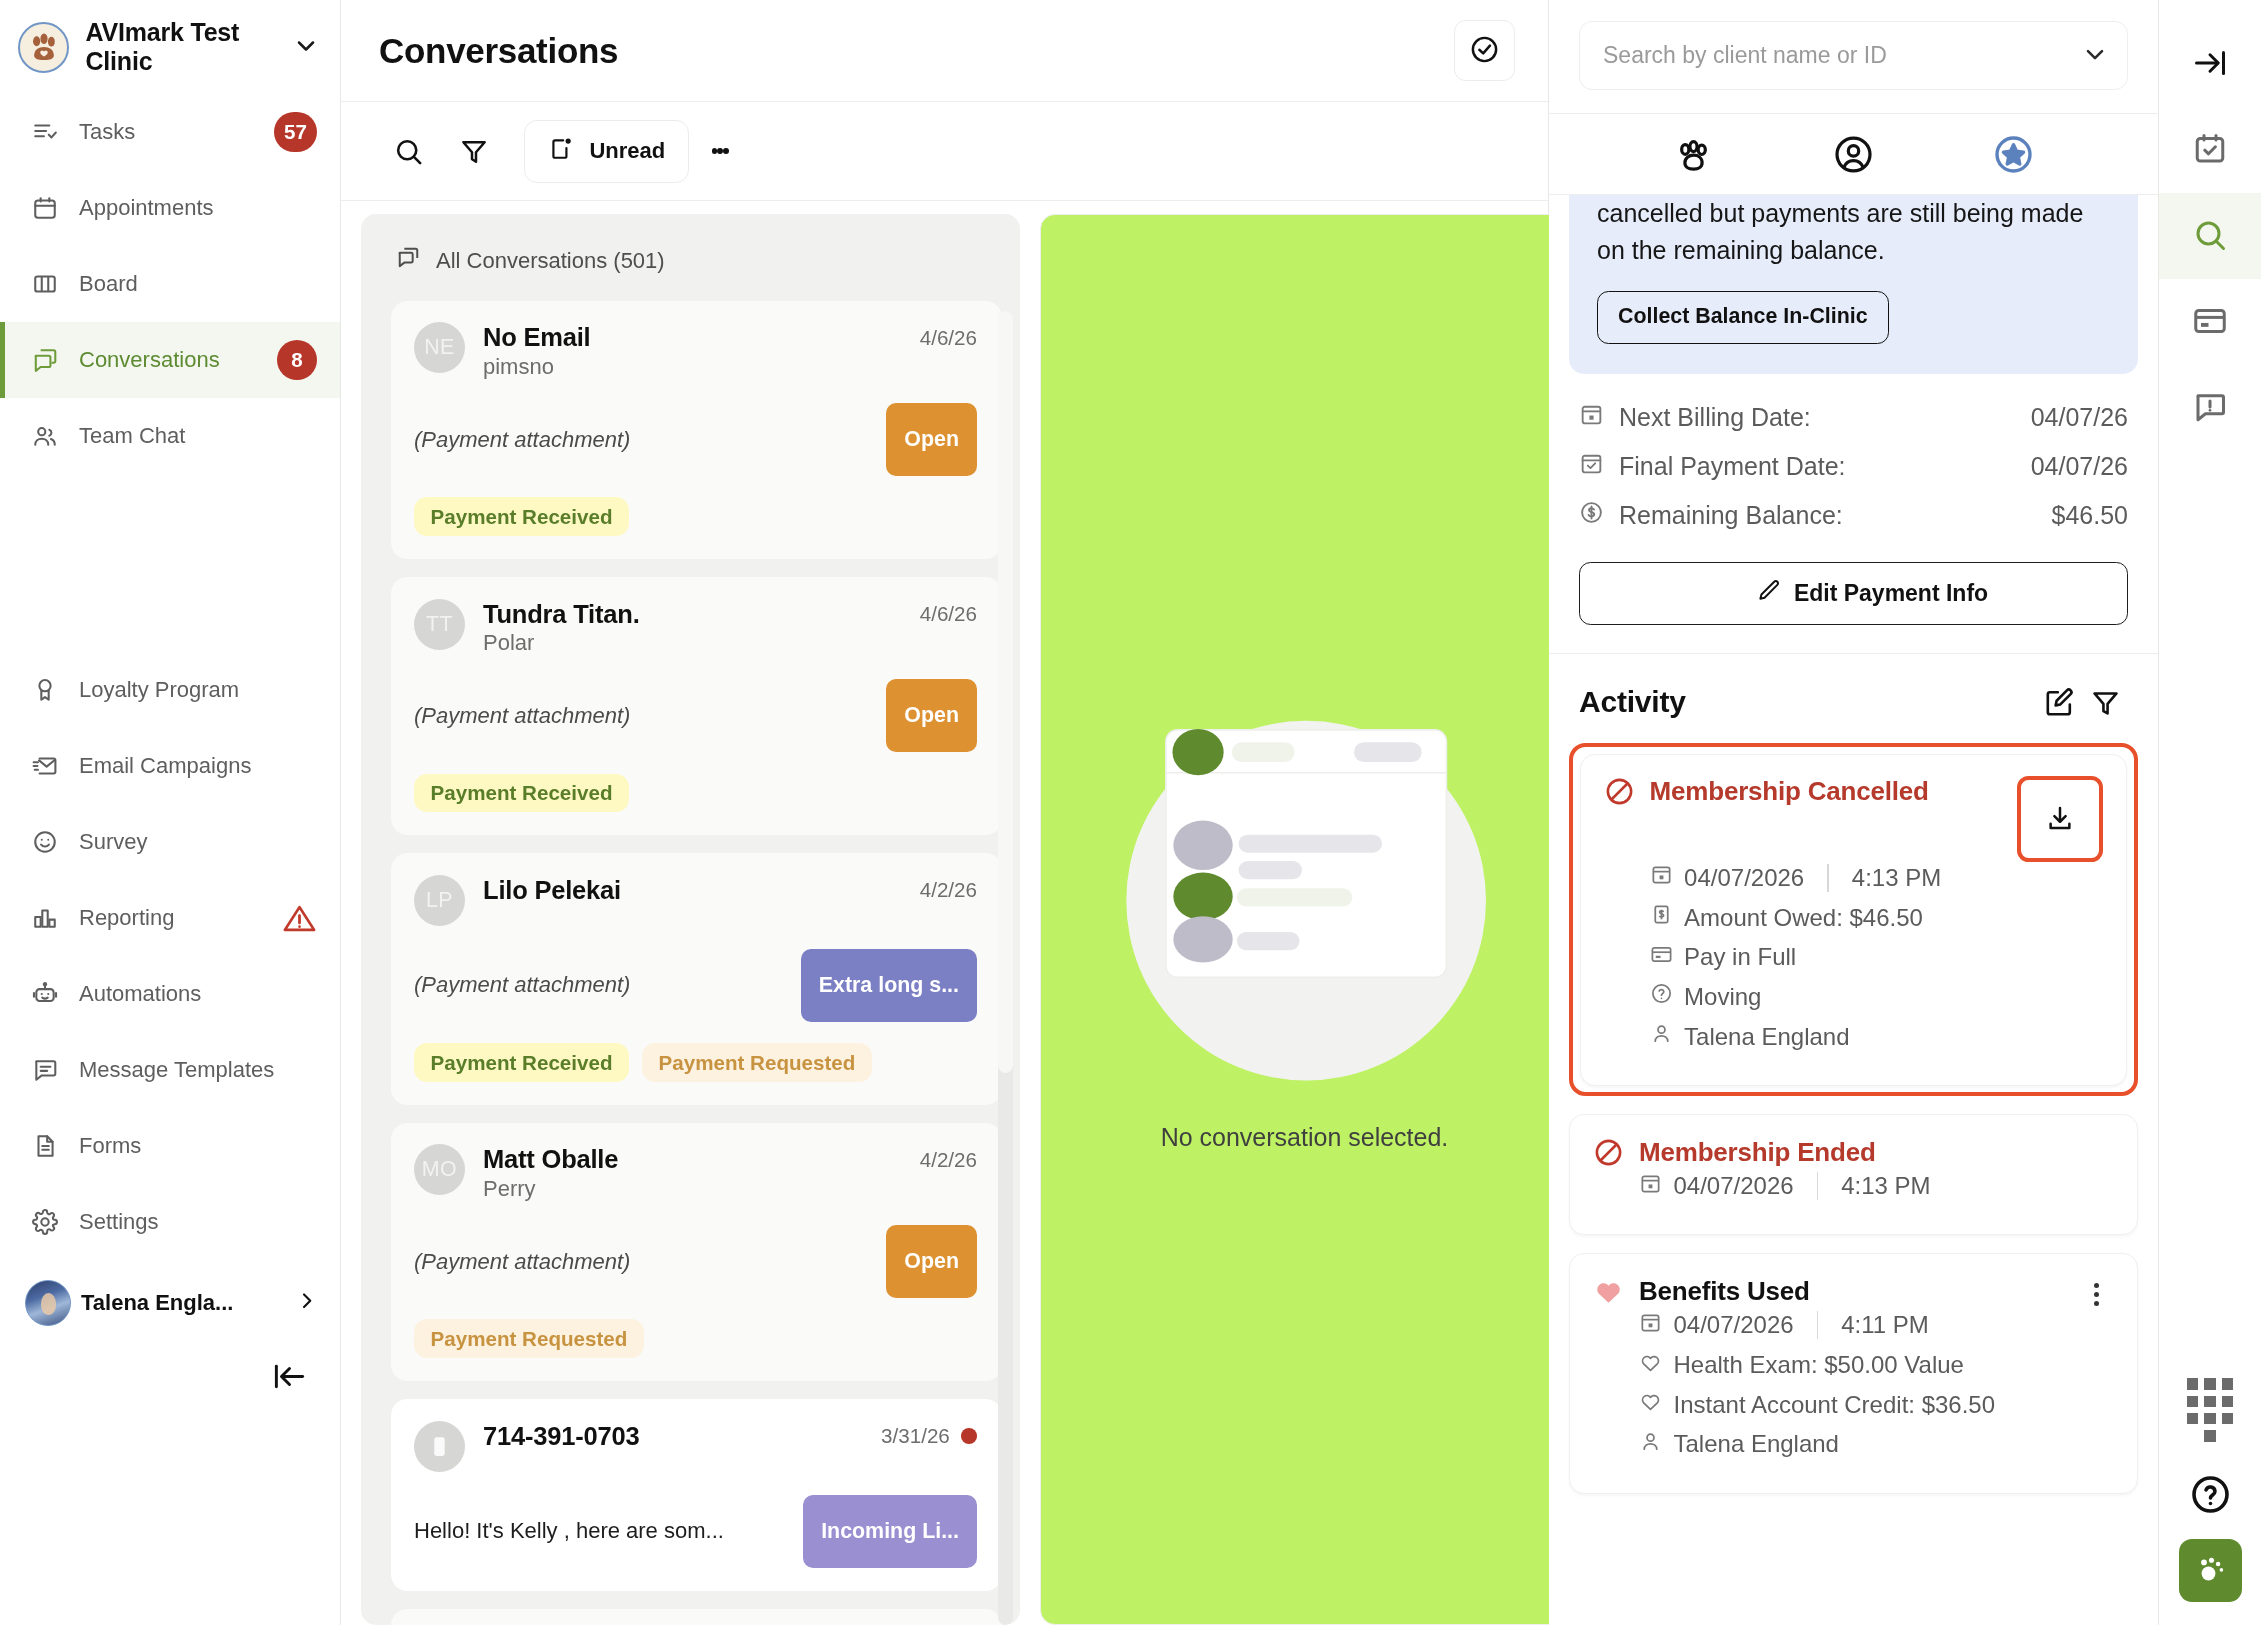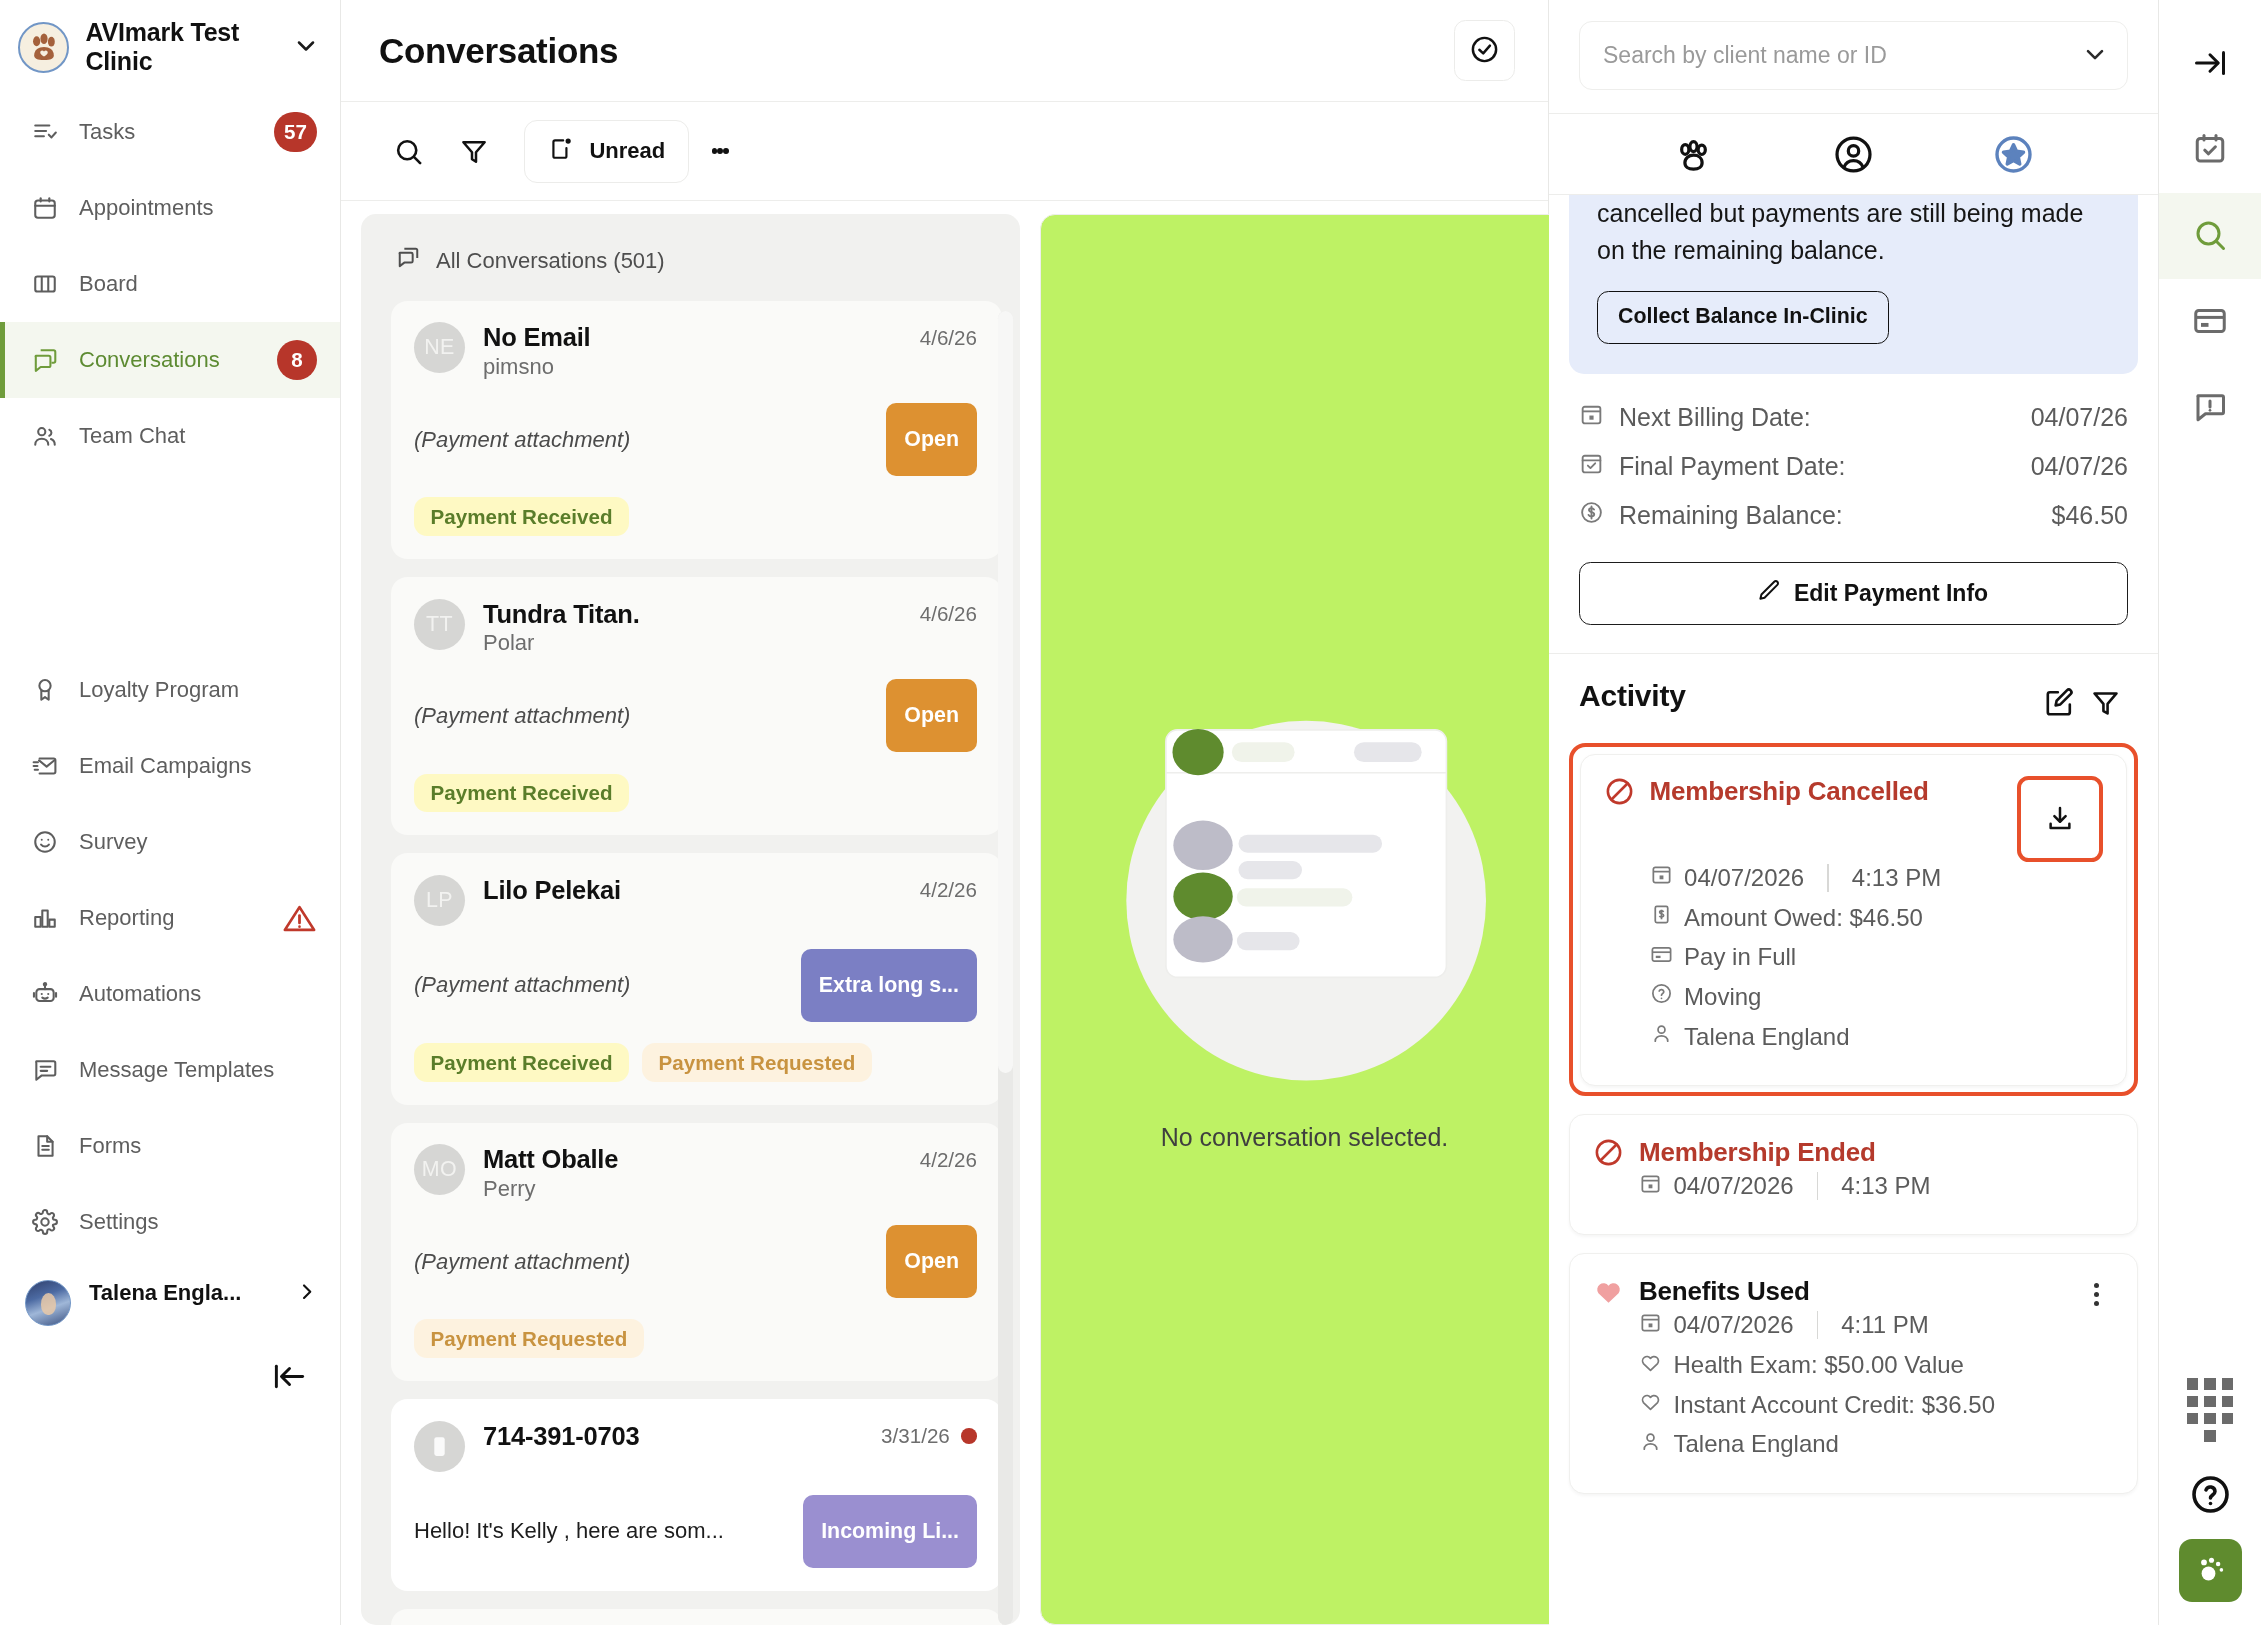"Activity" .activity-head { align-items: none -> center }
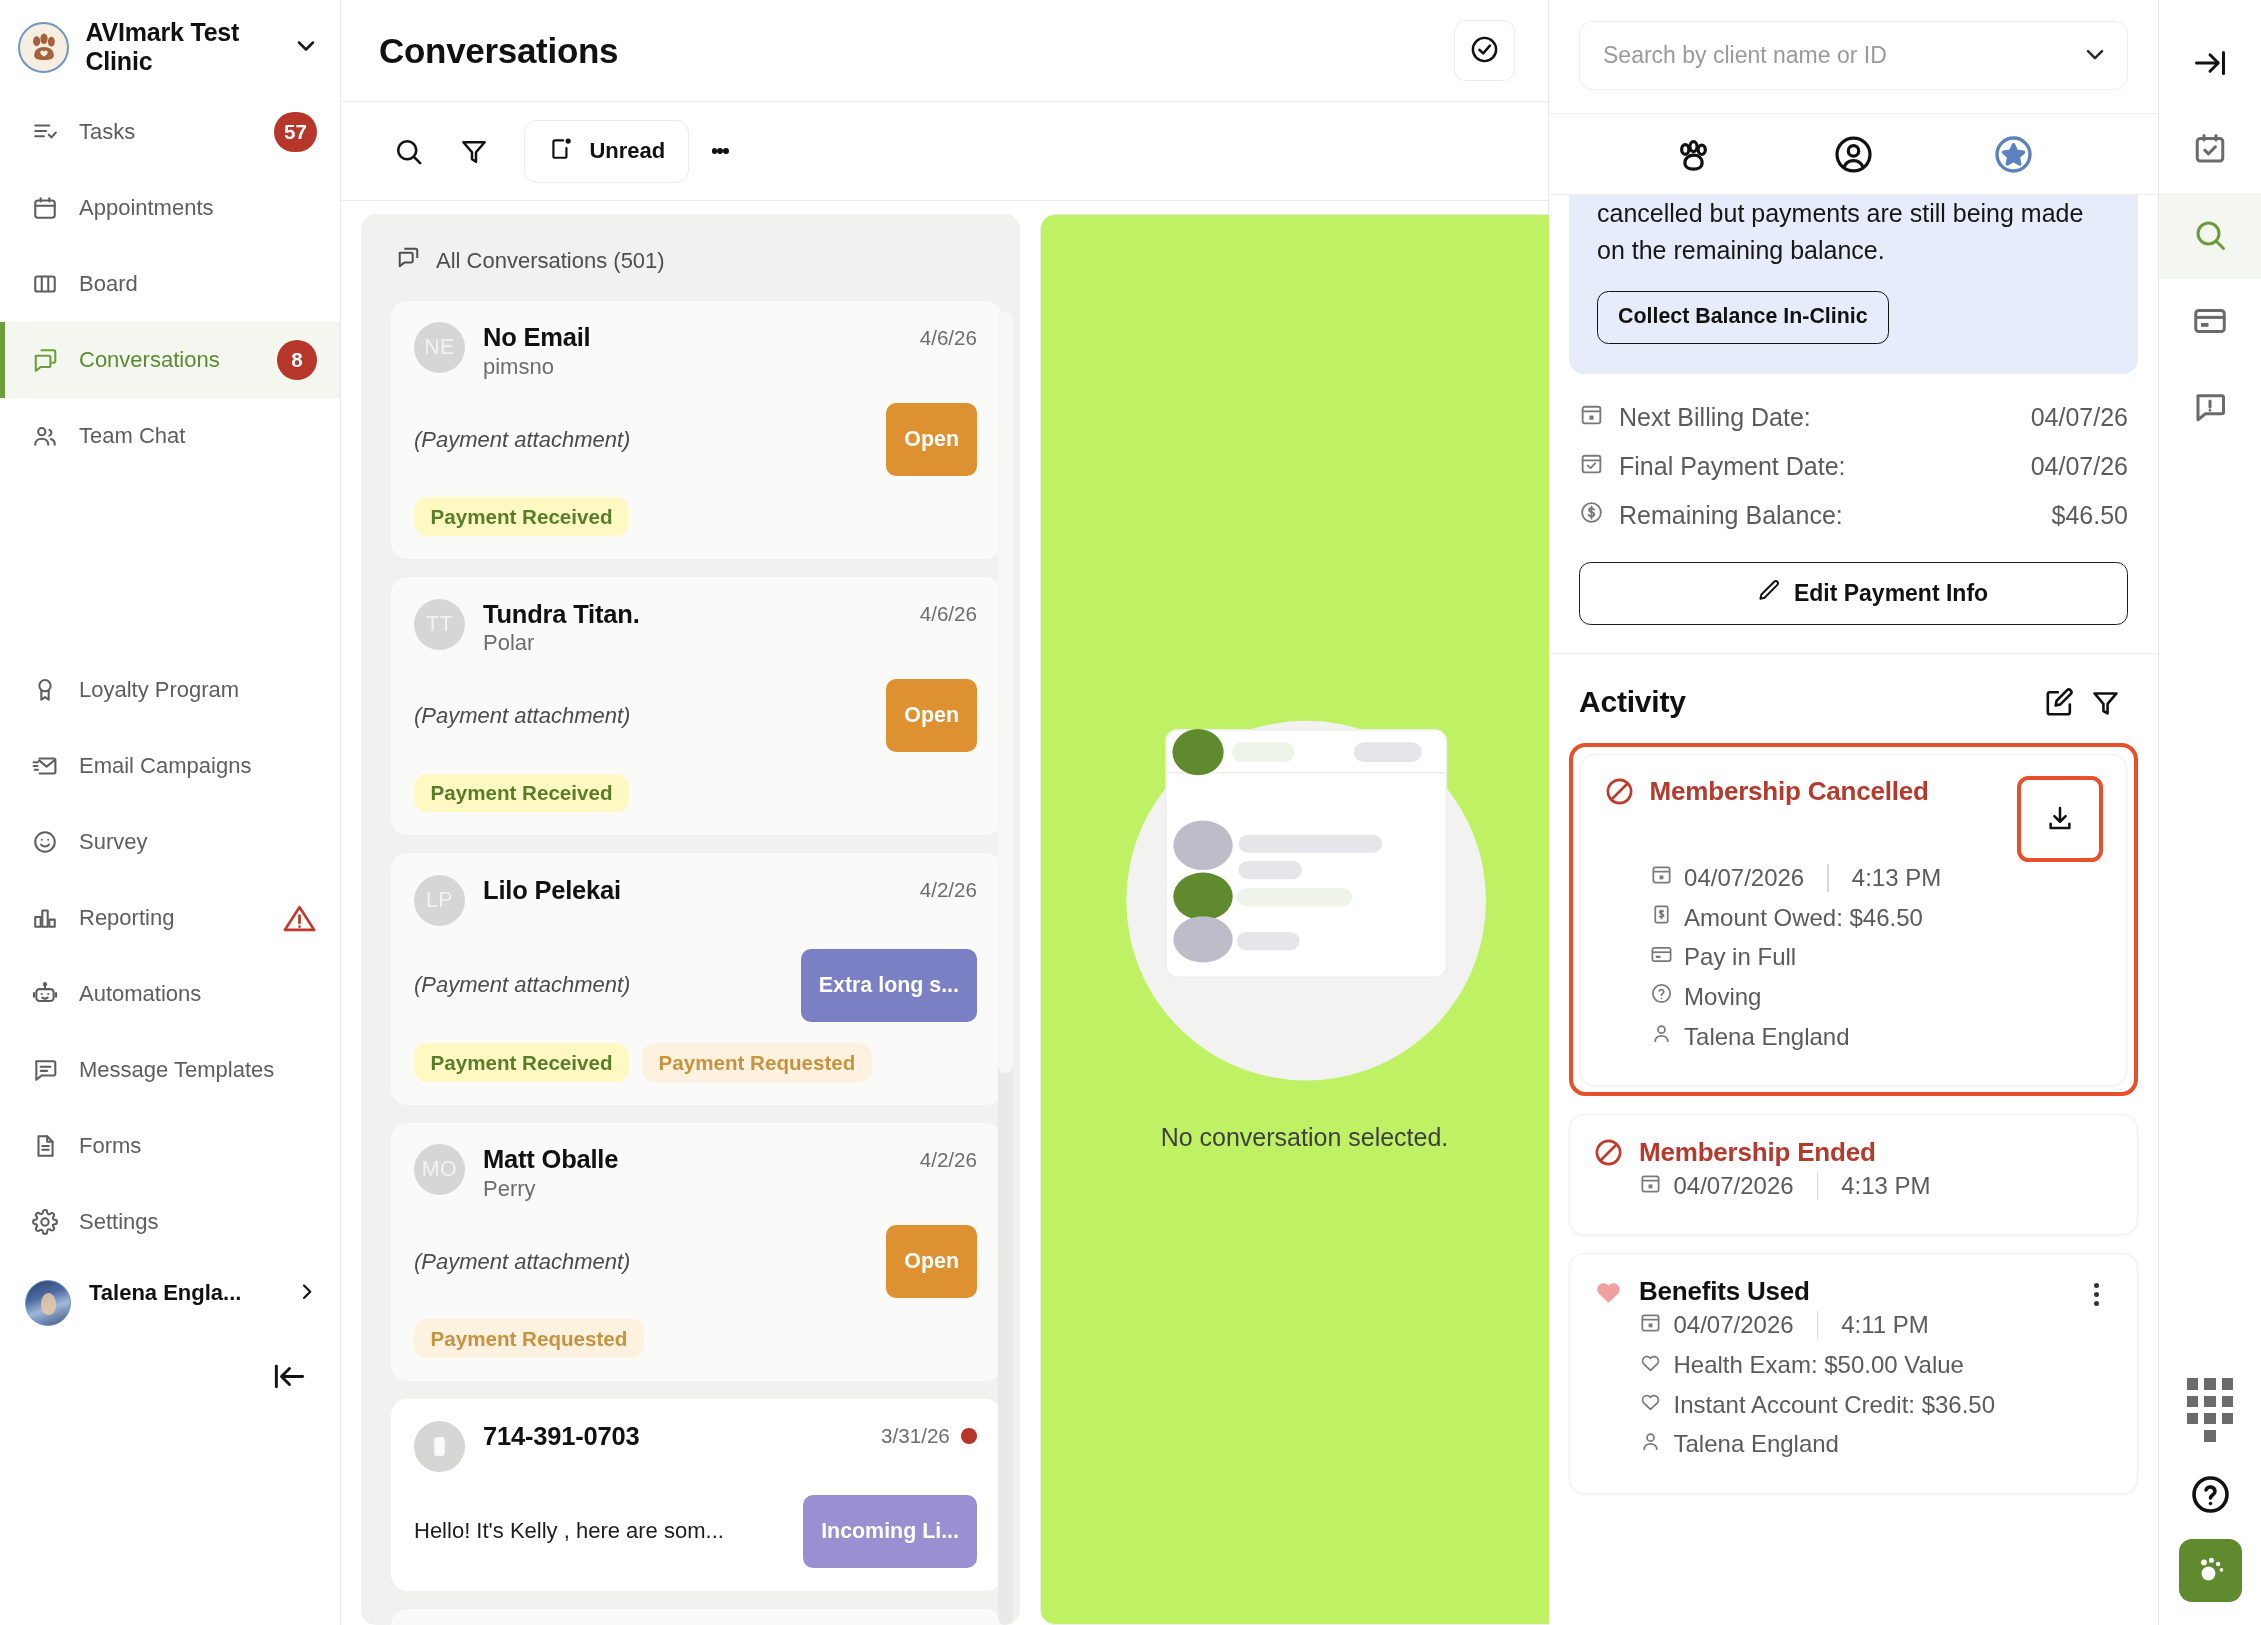"Talena Engla..." .user-row { align-items: flex-start -> center; gap: 18px -> 10px }
